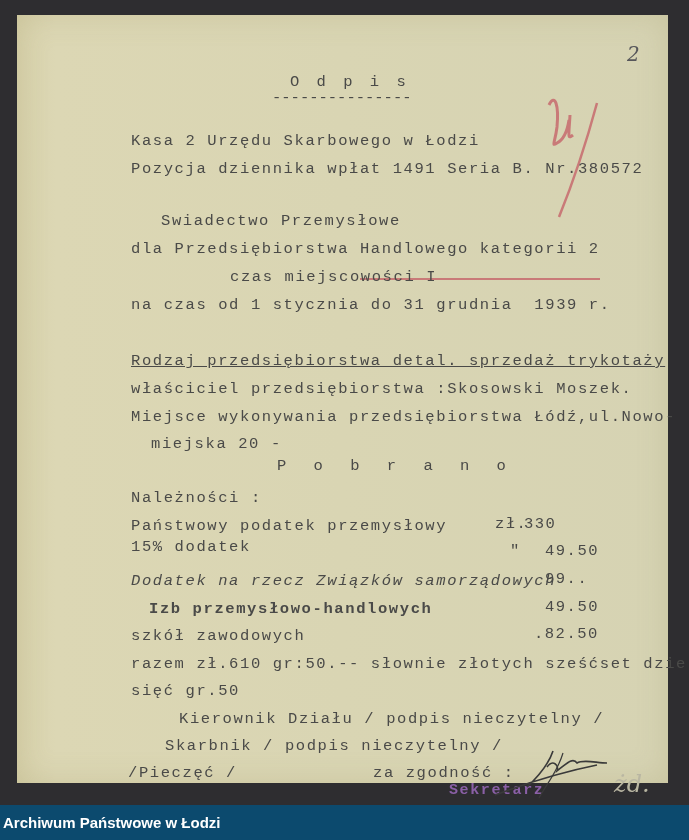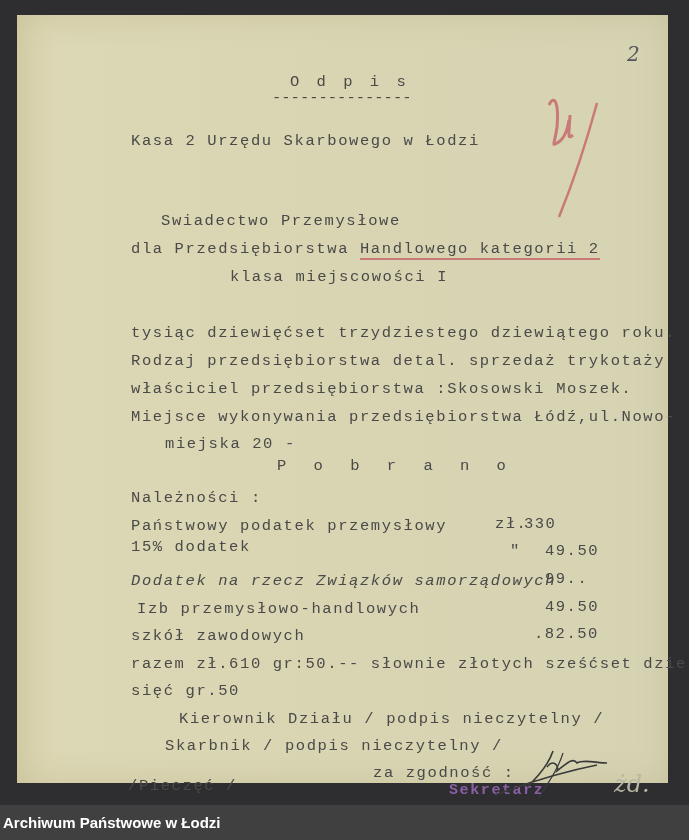"Pozycja dziennika wpłat 1491 Seria" div.line { html: none -> <div>Pozycja dziennika wpłat 1491 Seria B. Nr.380572</div> }
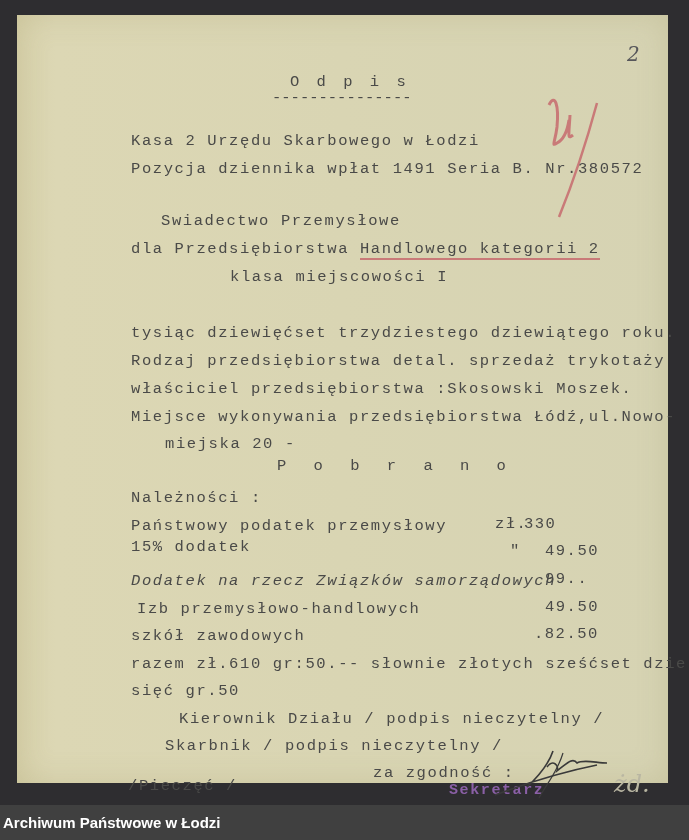"Handlowego kategorii 2" .red-underline { padding-bottom: 0 -> 20px }
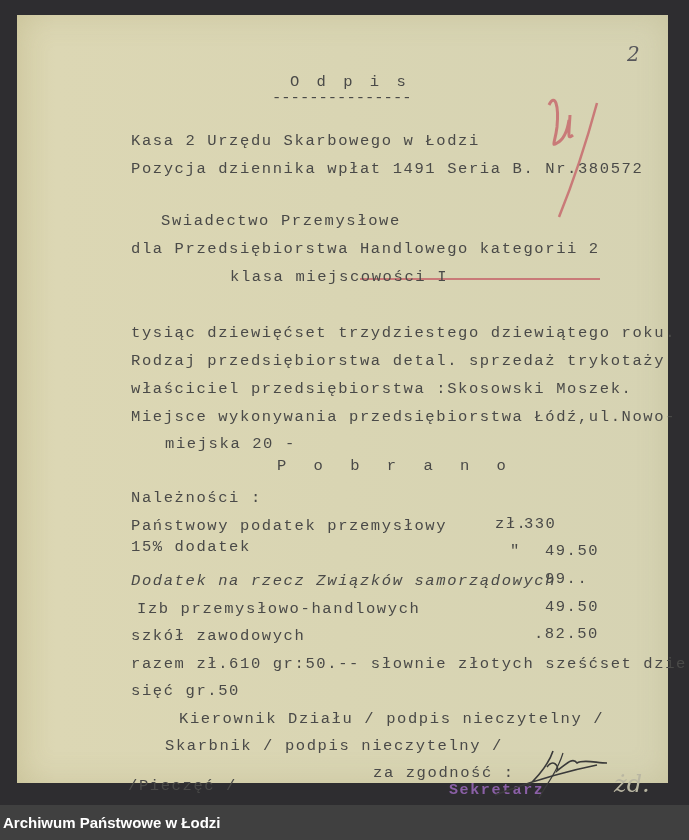"klasa miejscowości I" div.line { text: klasa -> czas }
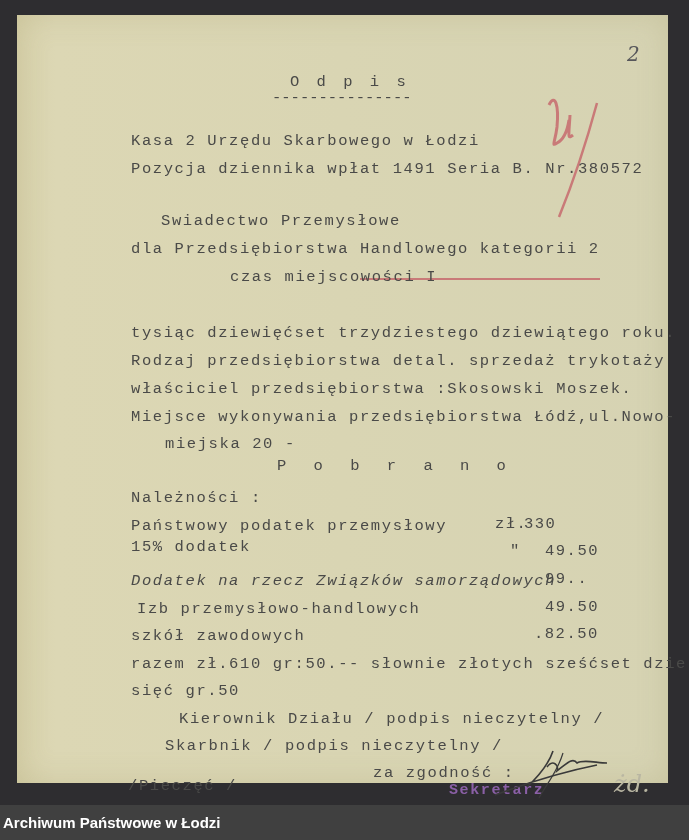"na czas od 1 stycznia" div.line { html: none -> <div>na czas od 1 stycznia do 31 grudnia 1939 r.</div> }
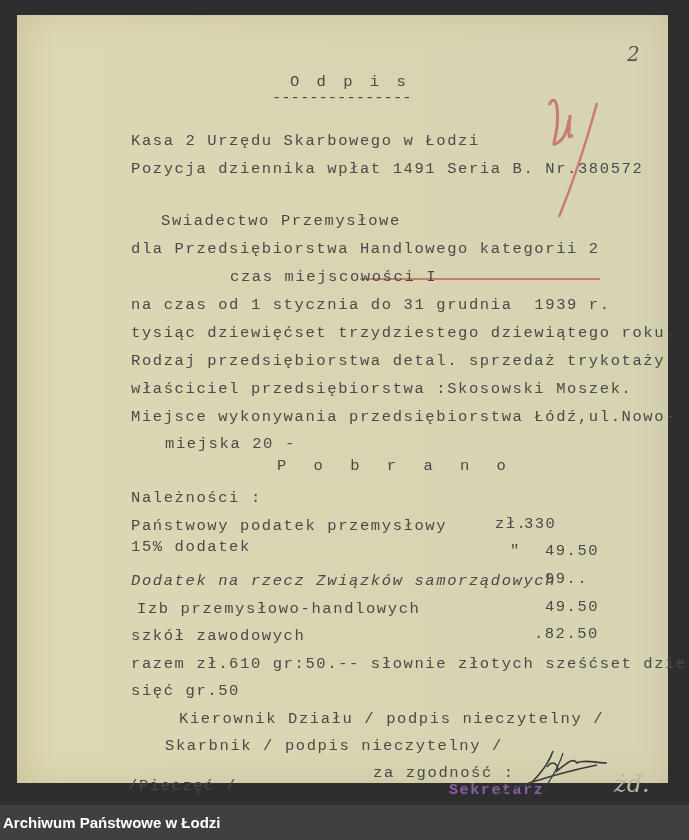"tysiąc dziewięćset trzydziestego" div.line { html: <div>tysiąc dziewięćset trzydziestego dziewiątego roku.</div> -> none }
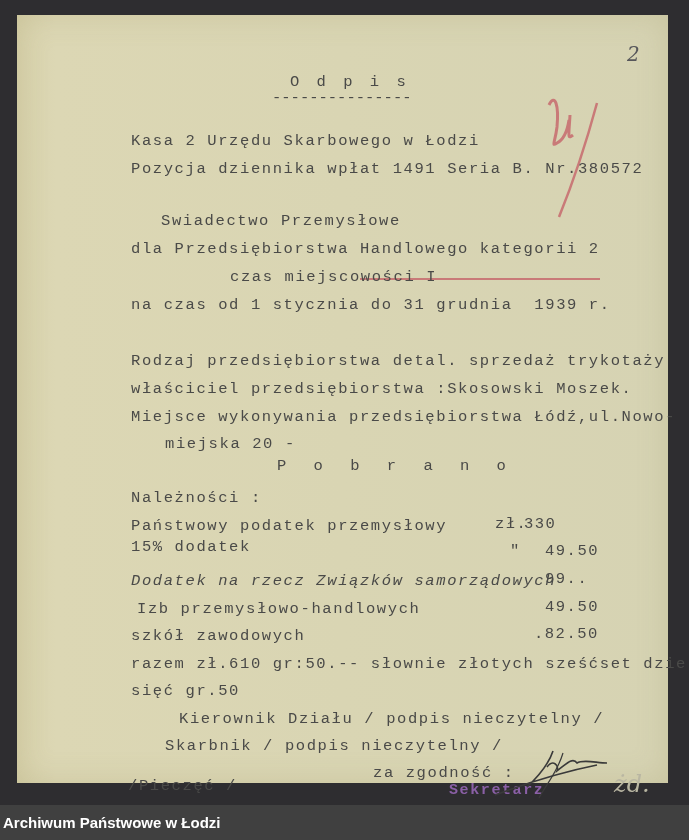"Rodzaj przedsiębiorstwa detal. sprzedaż" div.line { text-decoration: none -> underline }
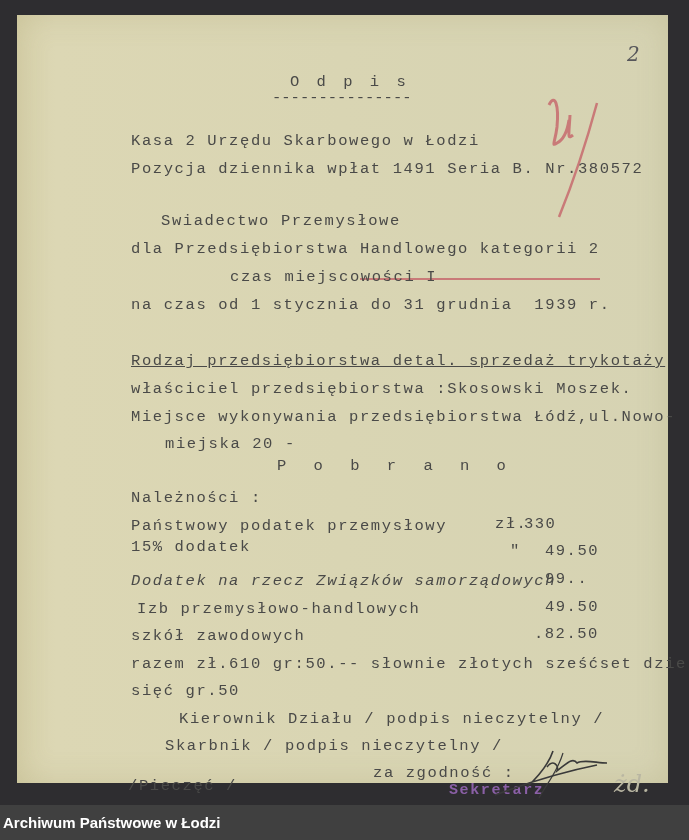"miejska 20 -" div.line { left: 132px -> 118px }
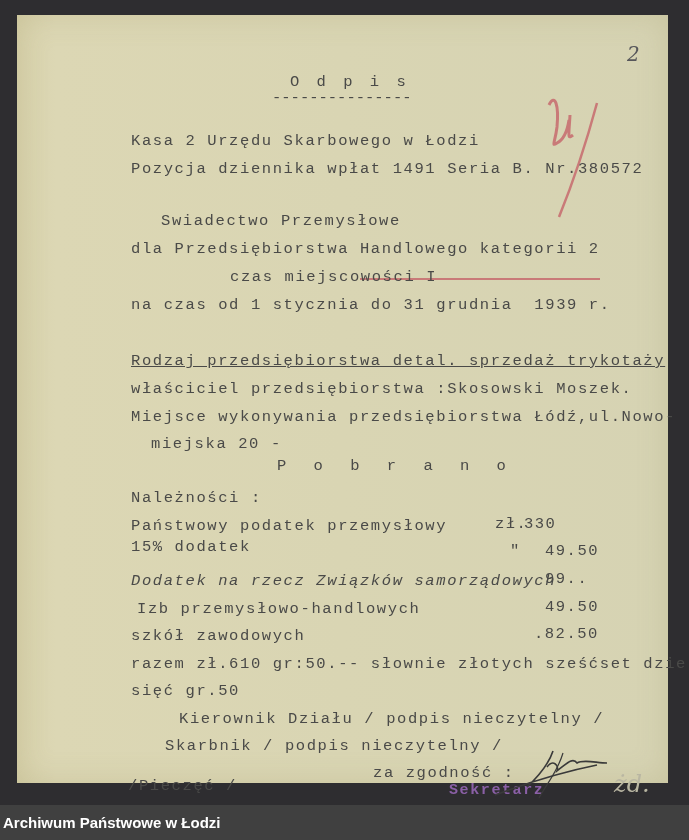"Izb przemysłowo-handlowych" div.line { font-weight: none -> bold; left: 120px -> 132px }
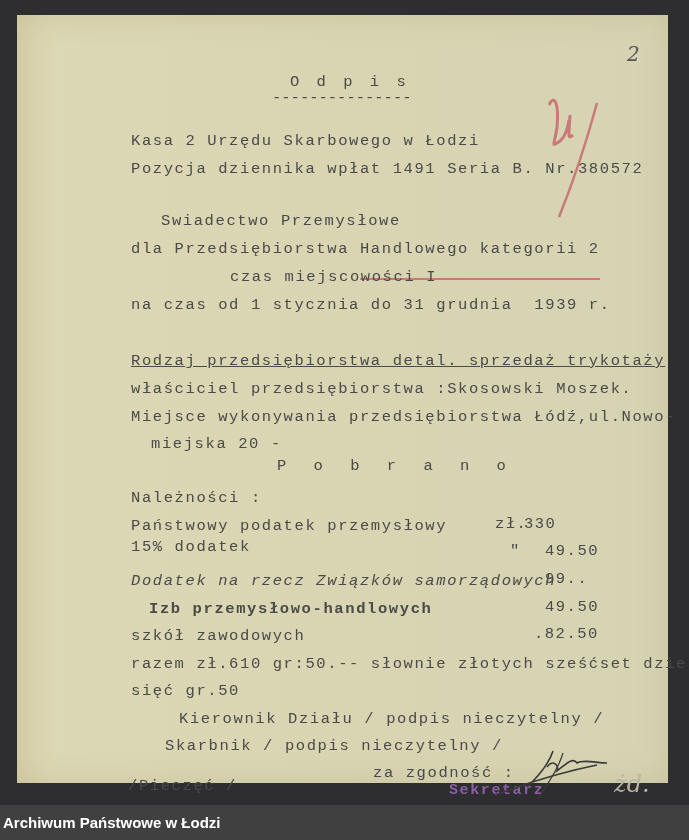"/Pieczęć /" div.line { margin-top: 13px -> none }
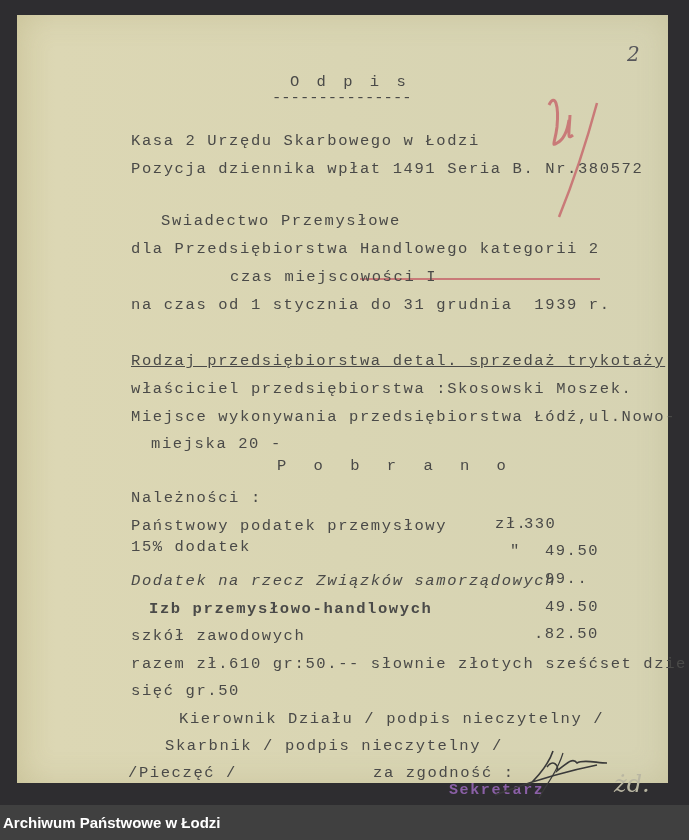"Archiwum Państwowe w Łodzi" .footer { background: #404040 -> #0c4a6e }
